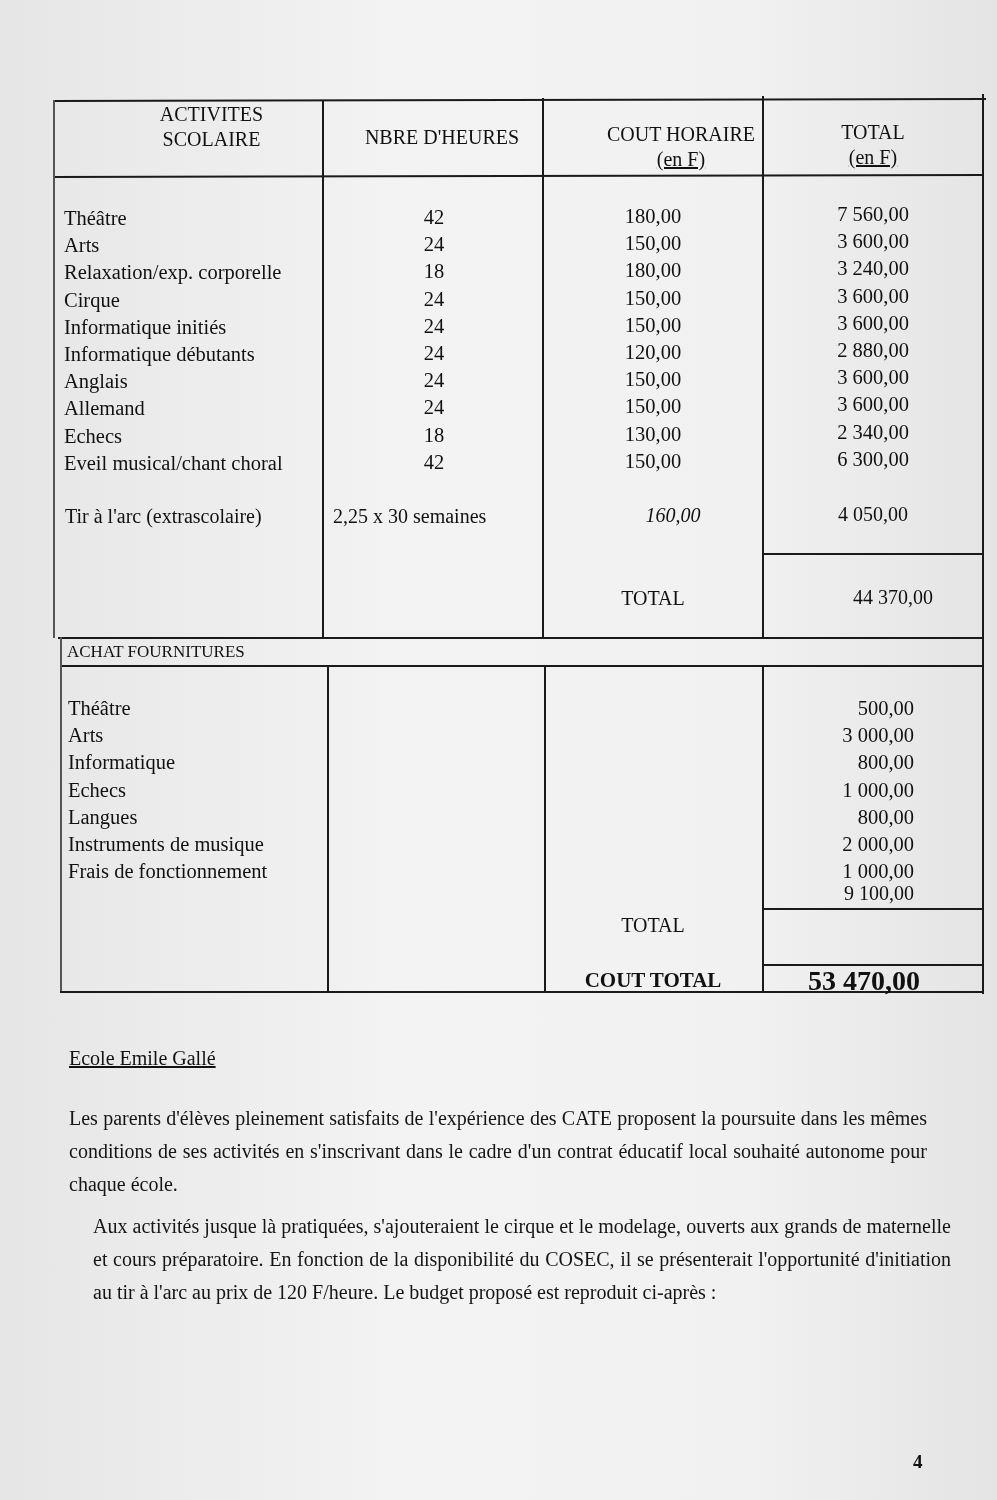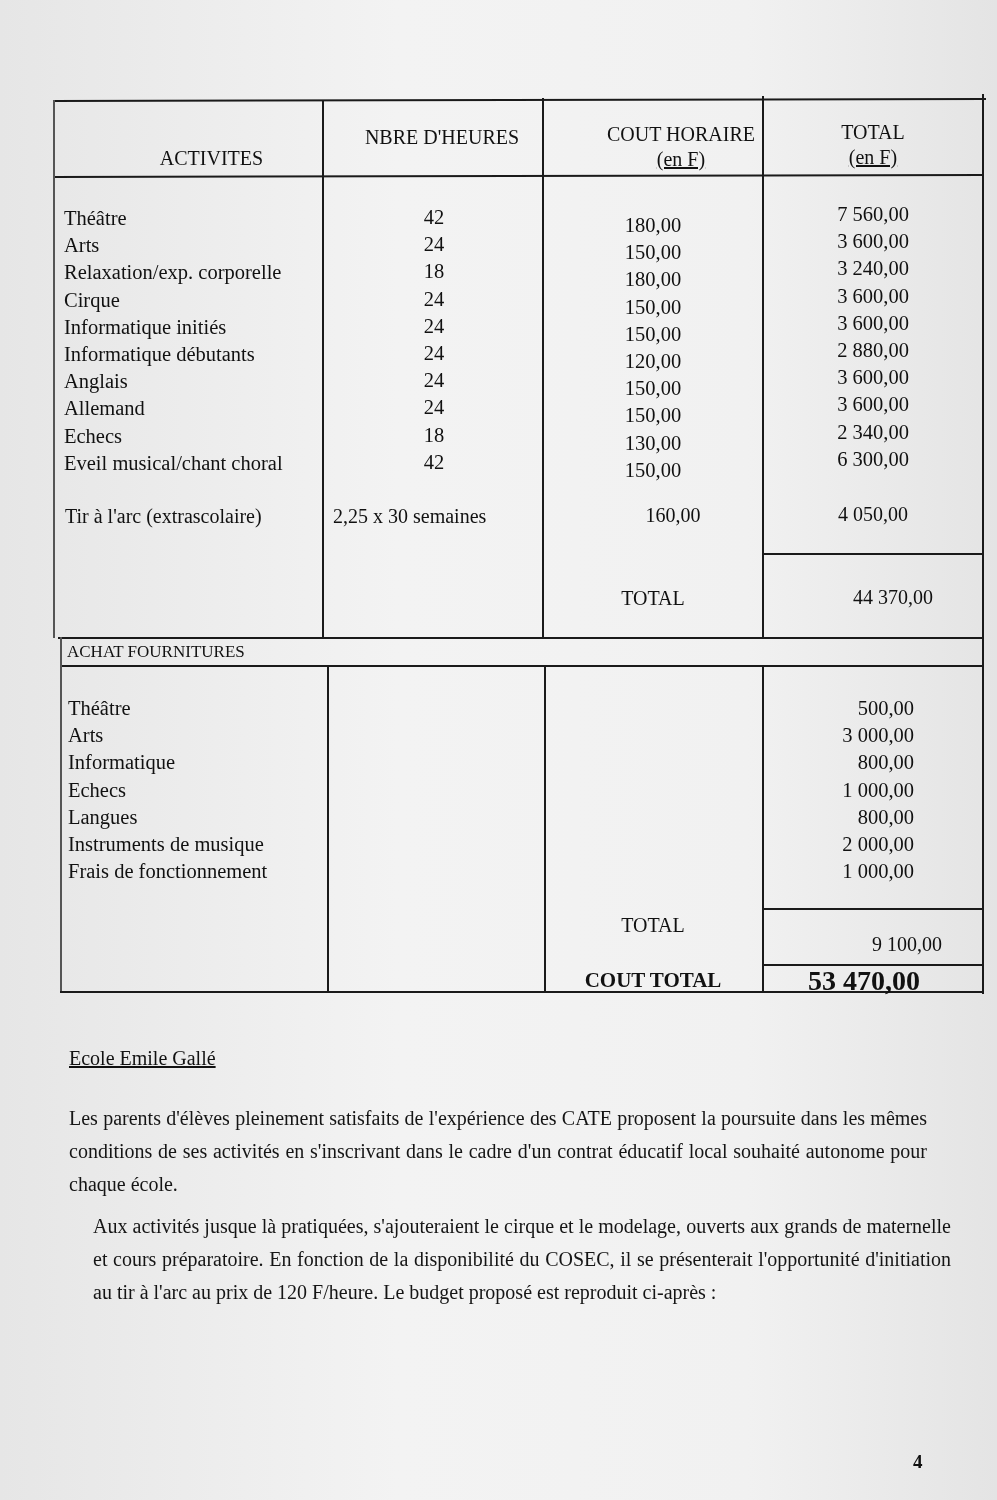"ACTIVITES" div.hdr { margin-top: 44px -> none }
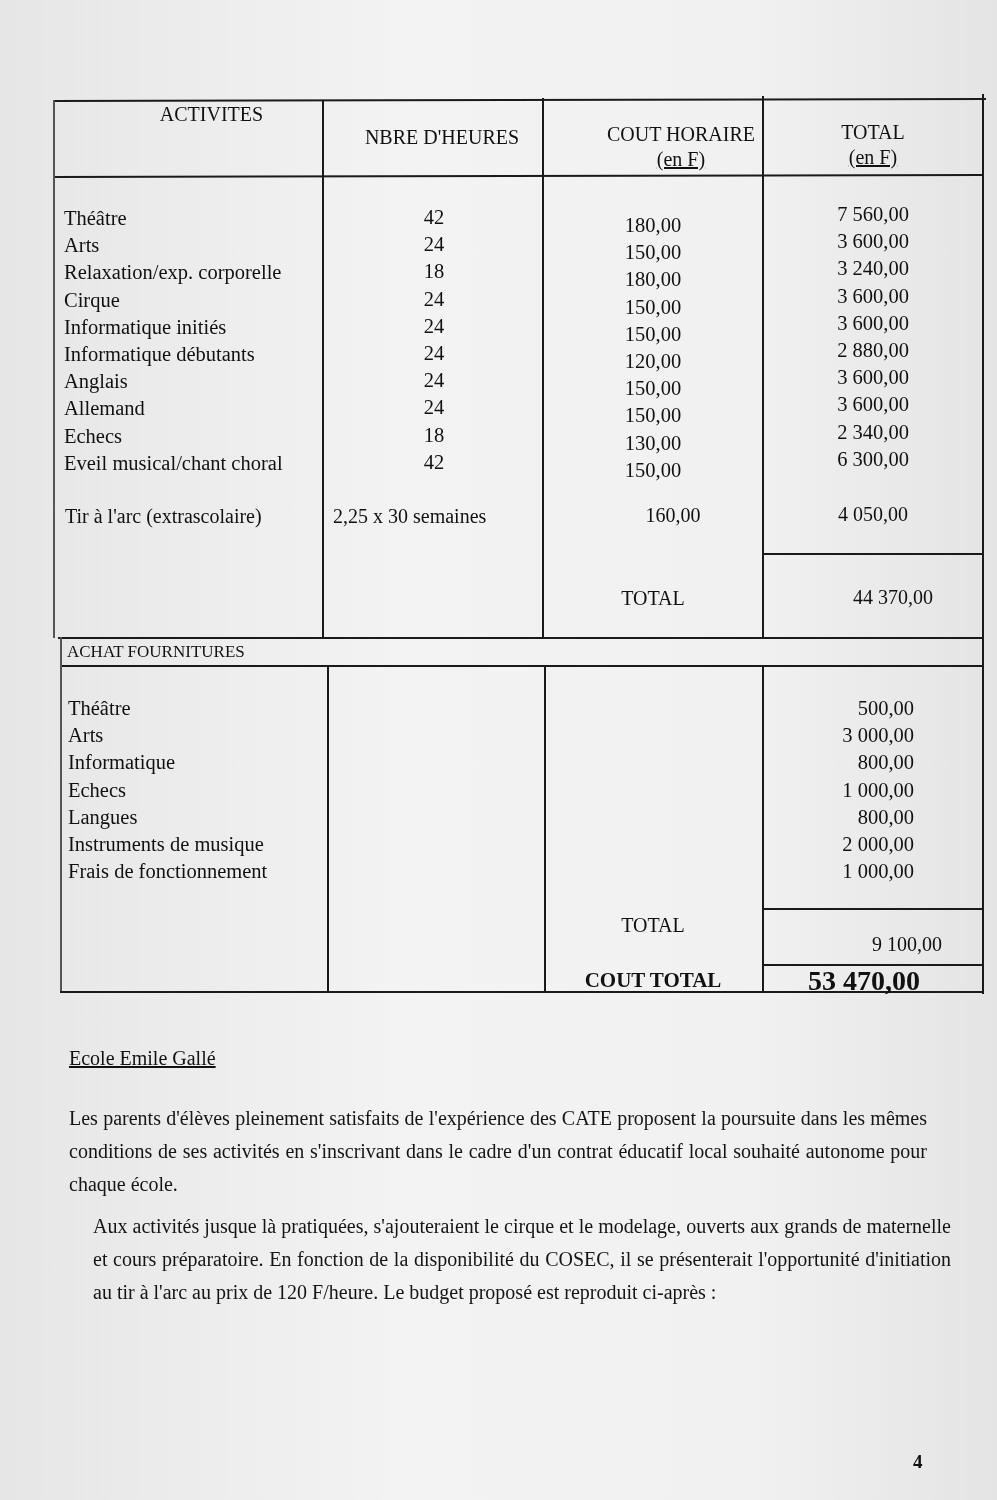"SCOLAIRE" div { html: none -> <div>SCOLAIRE</div> }
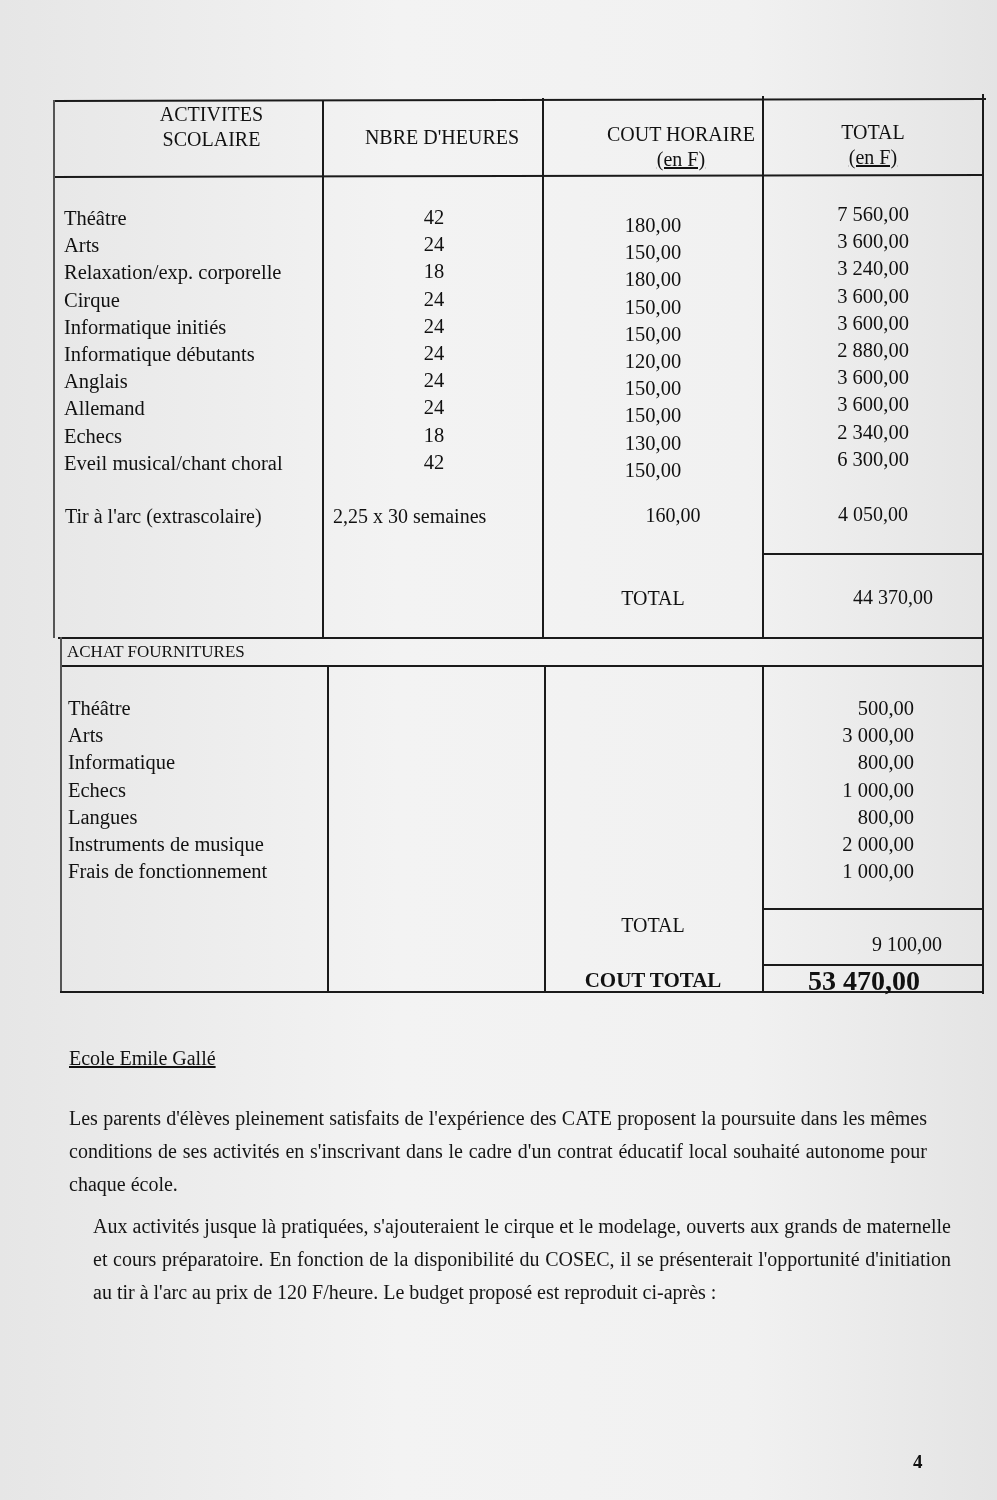"180,00" div.col { top: 212px -> 203px }
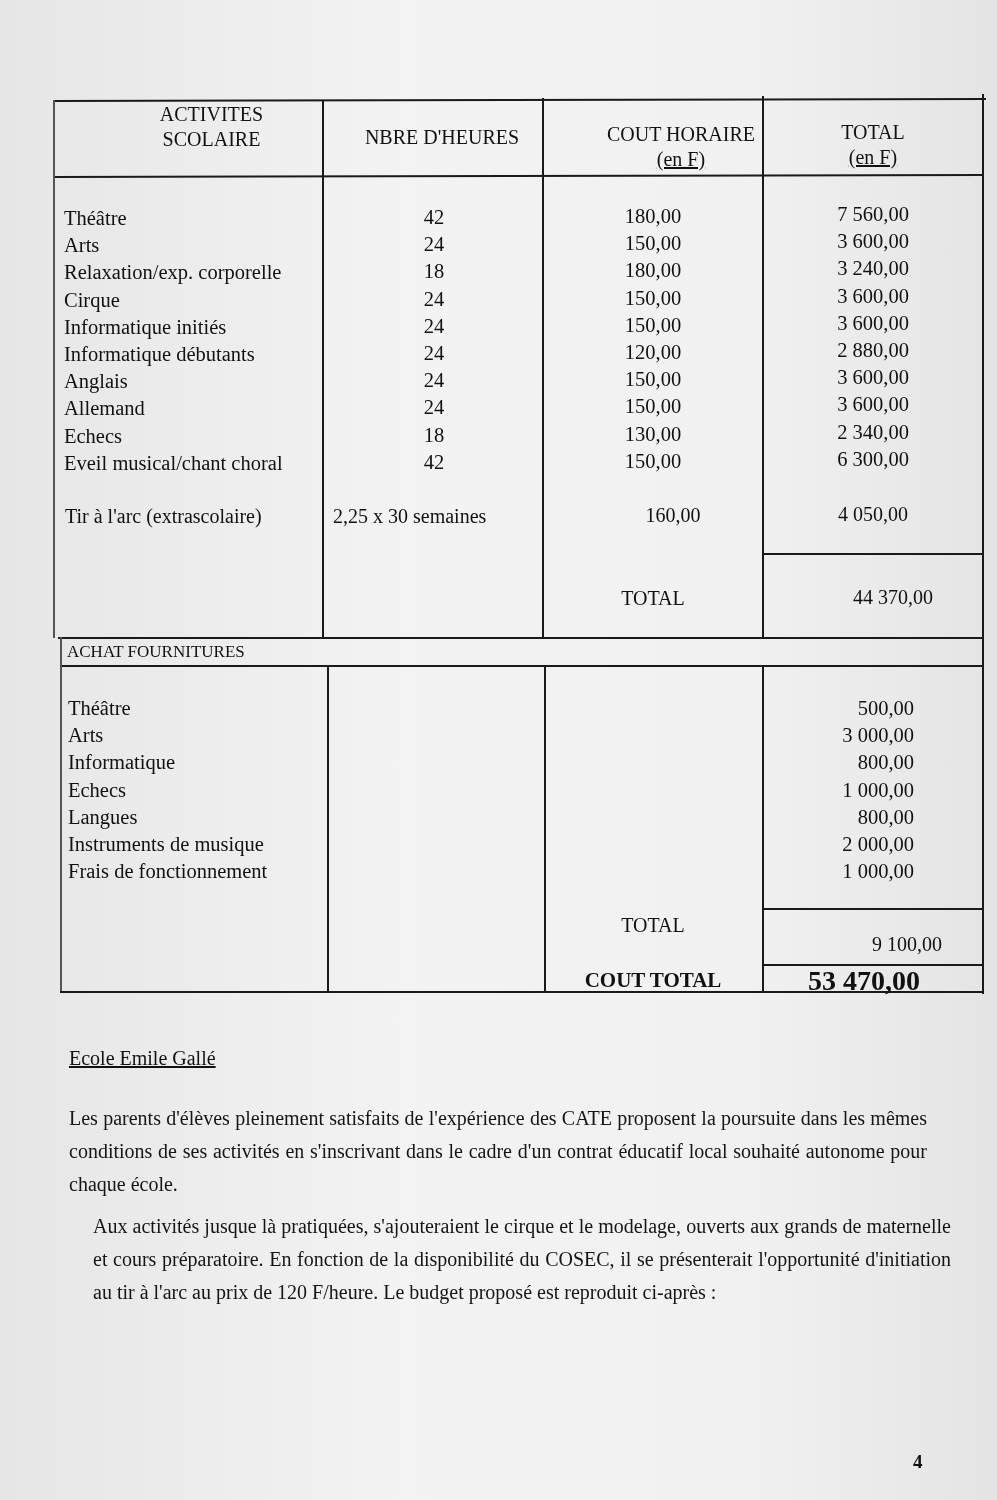"160,00" div.t { font-style: none -> italic }
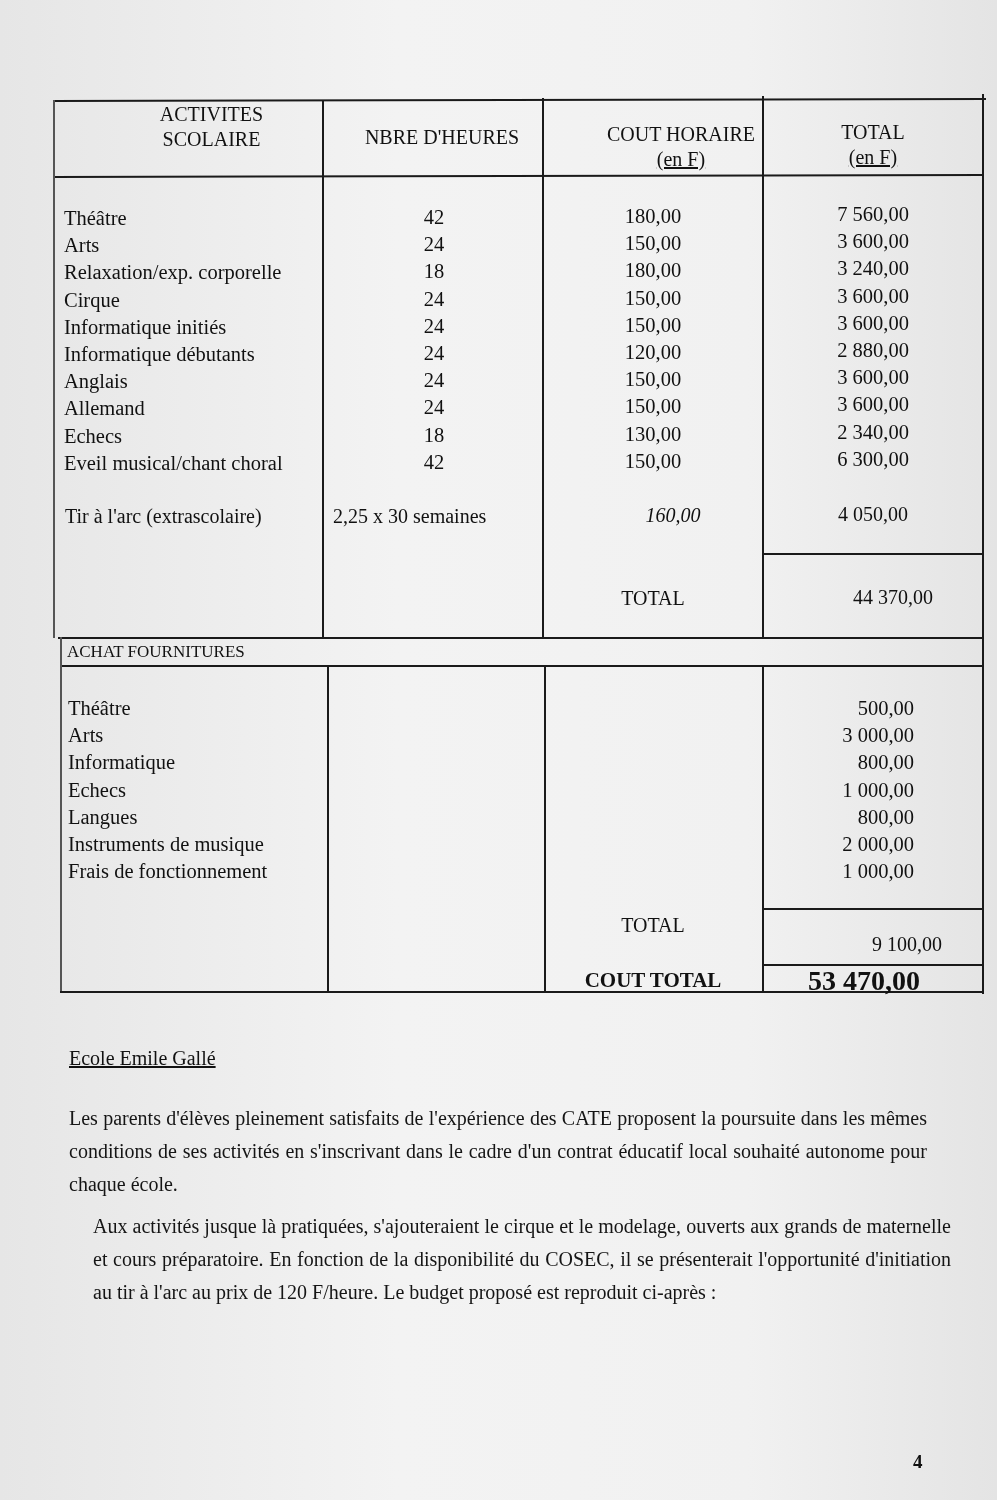"9 100,00" div.t { margin-left: 28px -> none; top: 931px -> 880px }
